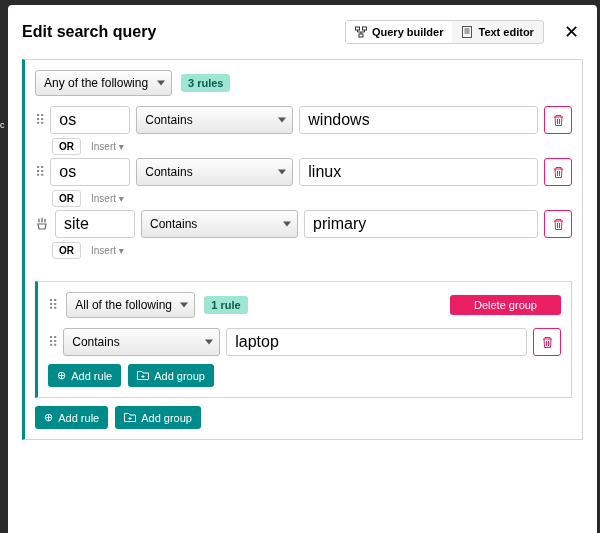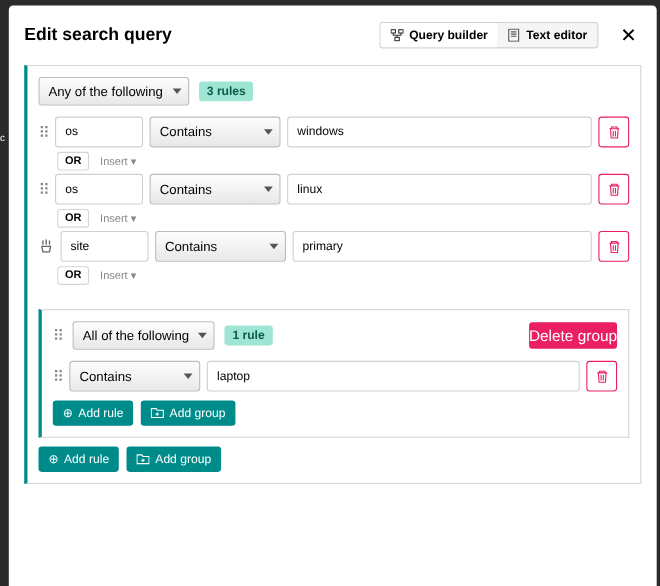"os" .fld { font-size: 11px -> 16px }
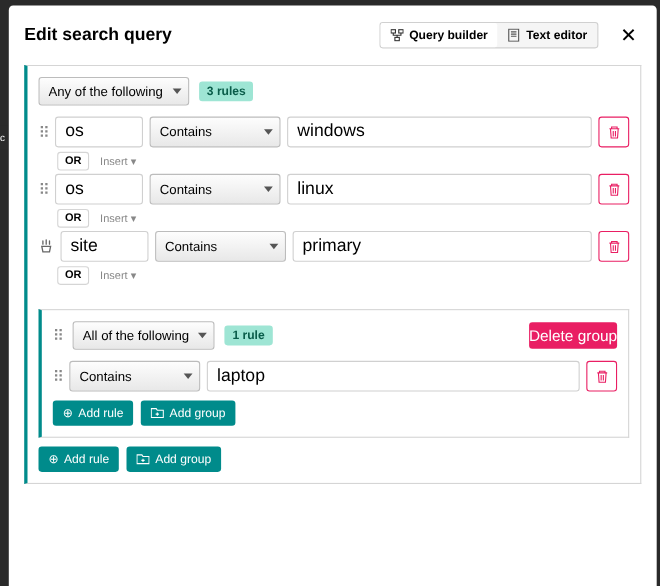"Contains" .op-wrap { width: 119px -> 157px }
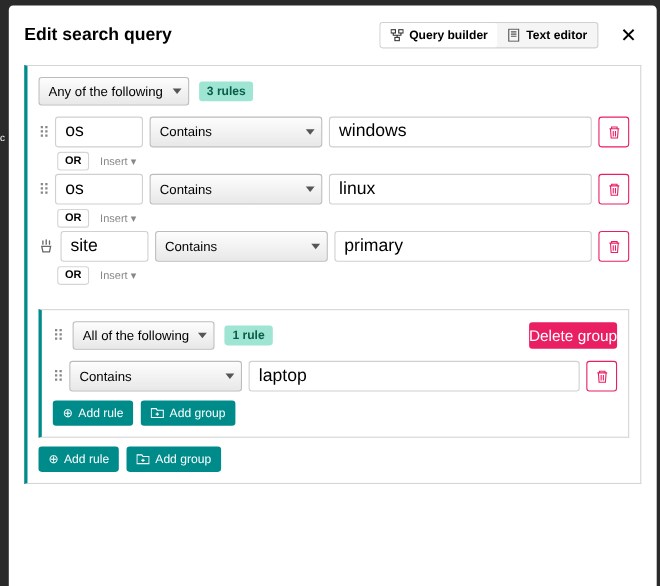"Delete group" .btn-del { font-size: 14px -> 11px; padding: 4px 0 -> 4px 24px }
